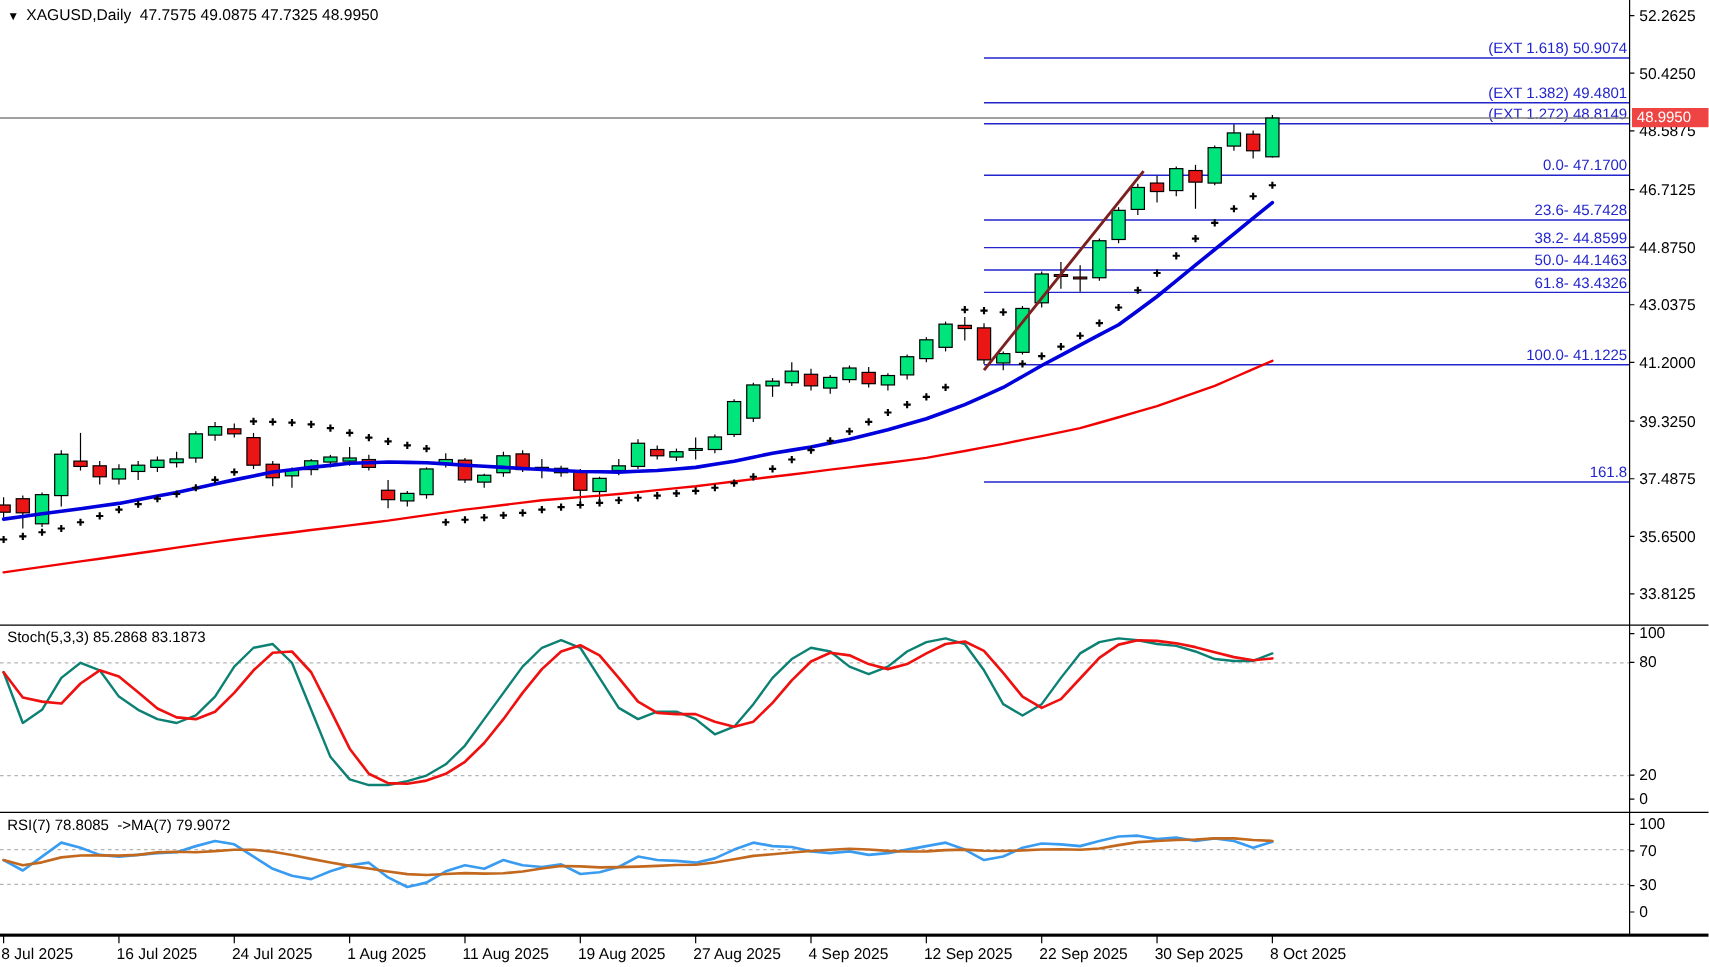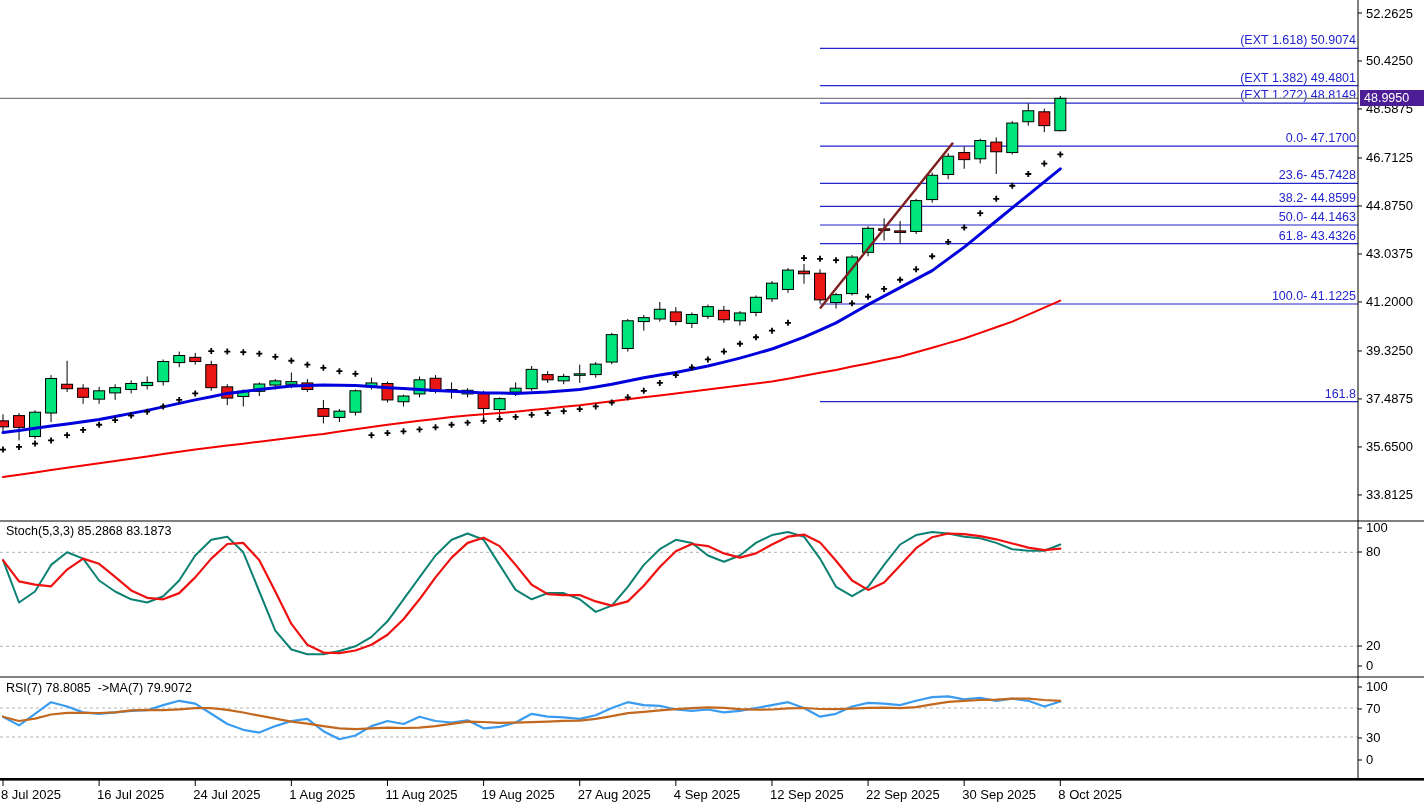"▼ XAGUSD,Daily 47.7575 49.0875 47.7325" div.chart-title { html: none -> <div><span>▼</span><span>XAGUSD,Daily 47.7575 49.0875 47.7325 48.9950</span></div> }
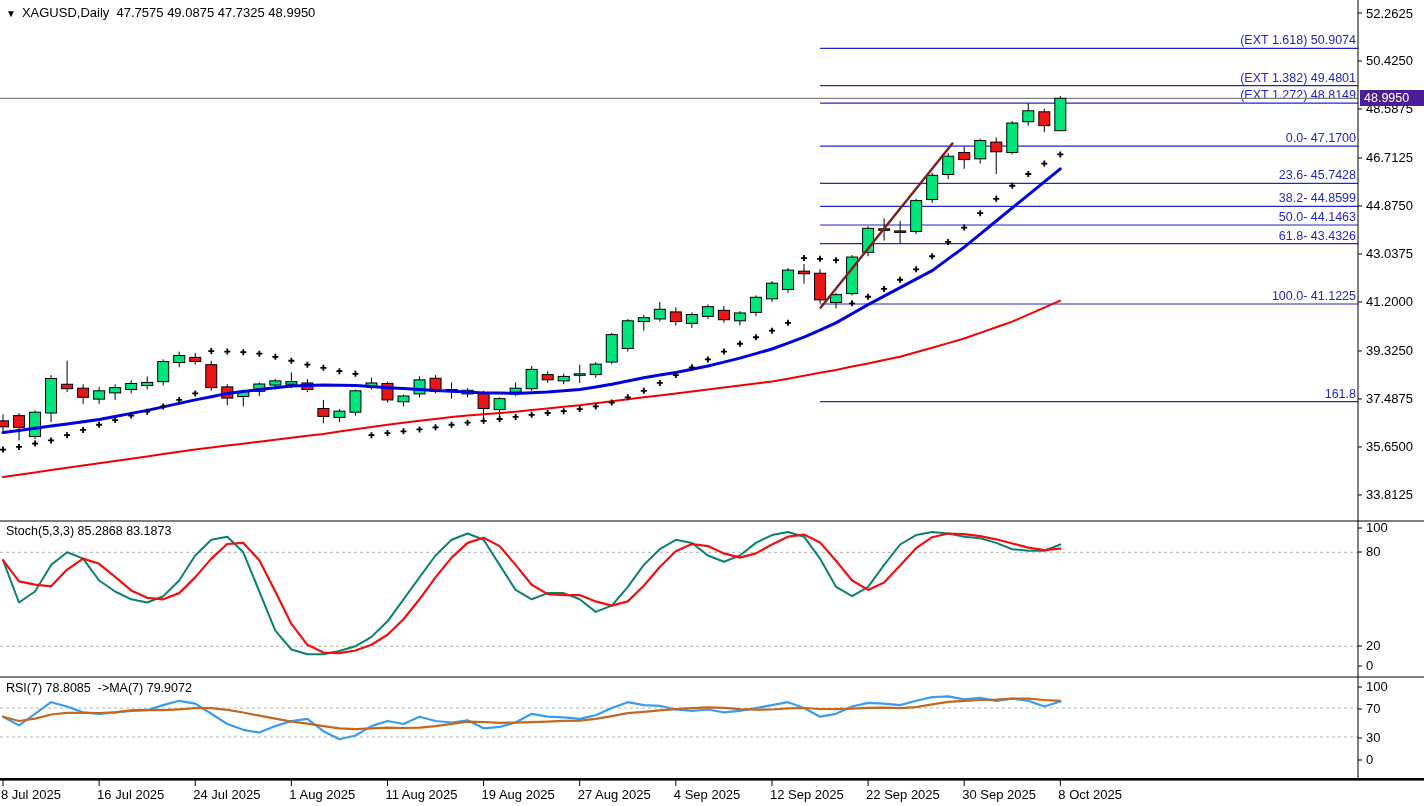"48.9950" .price-box { background: #4c1d95 -> #ef4444 }
